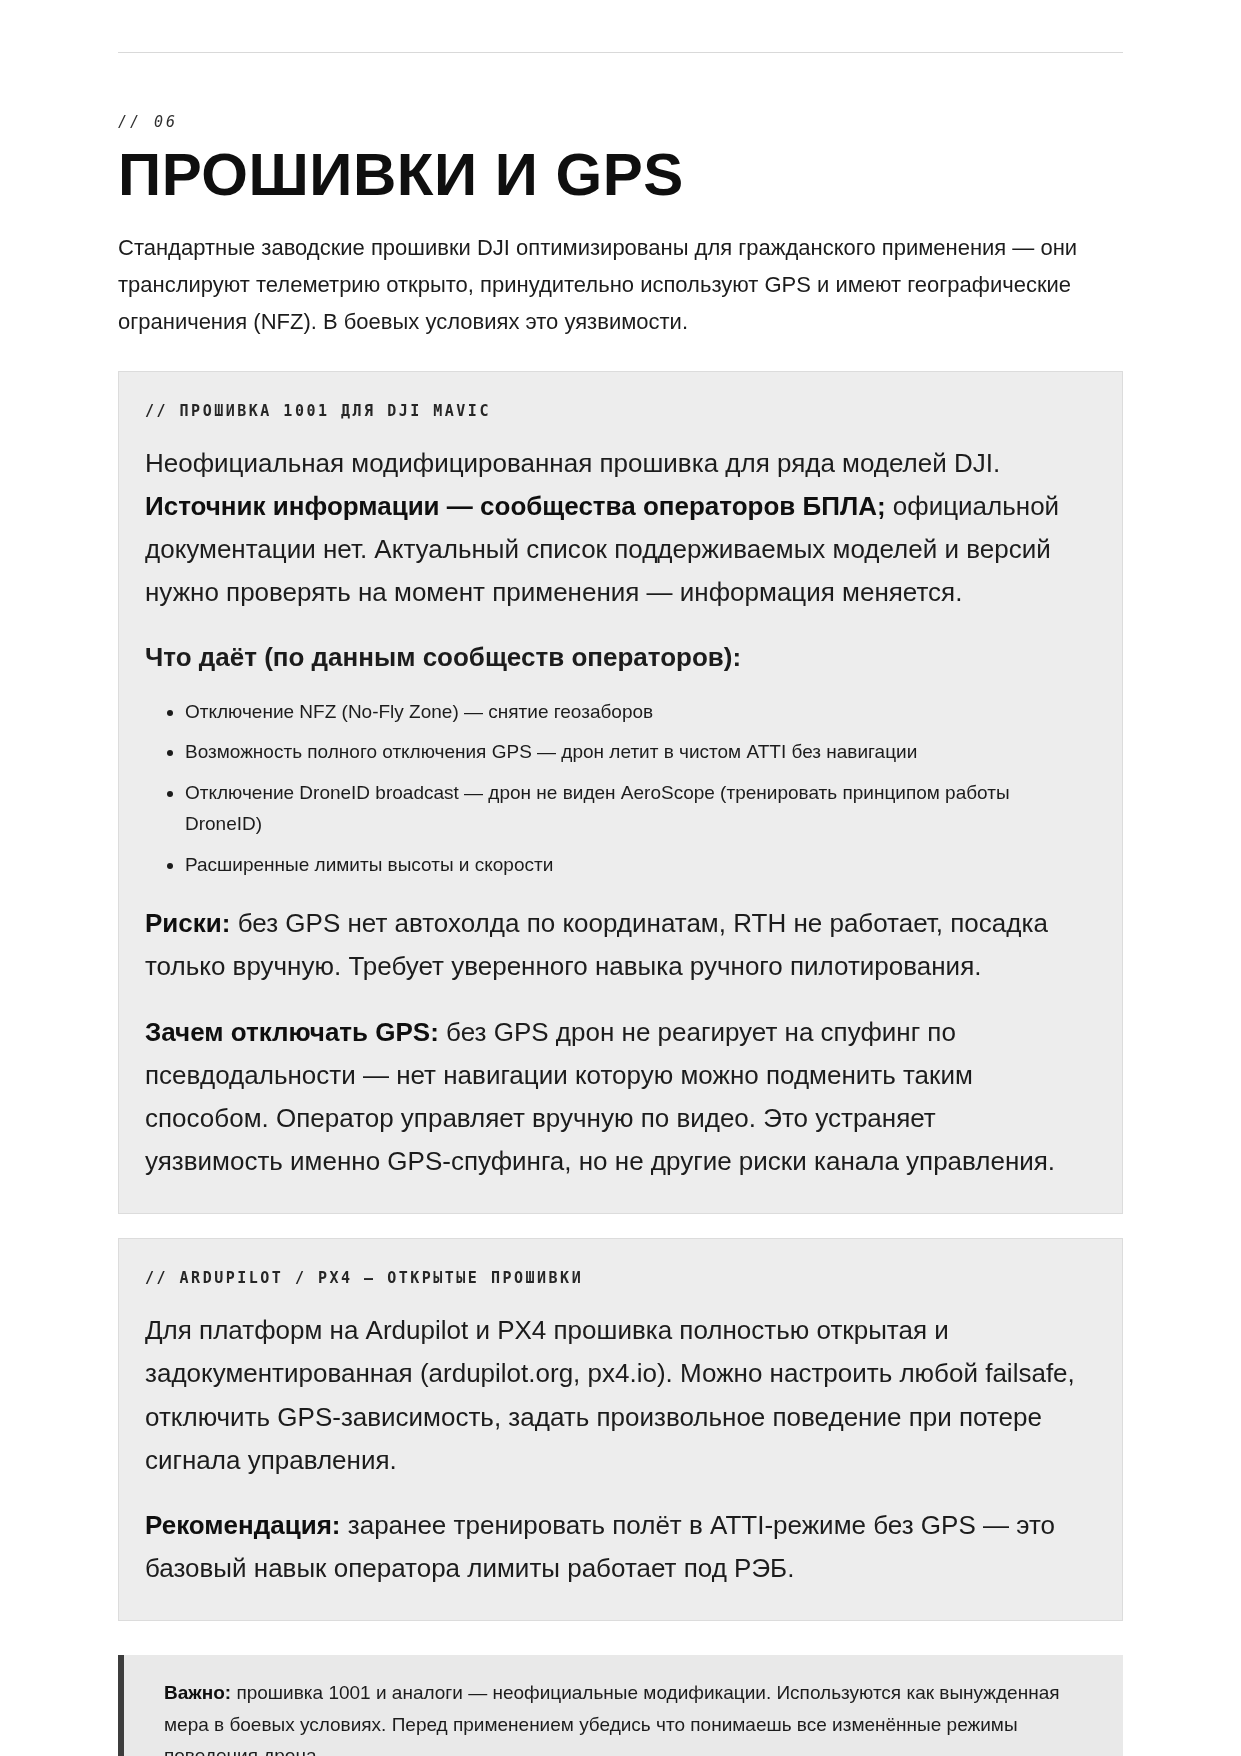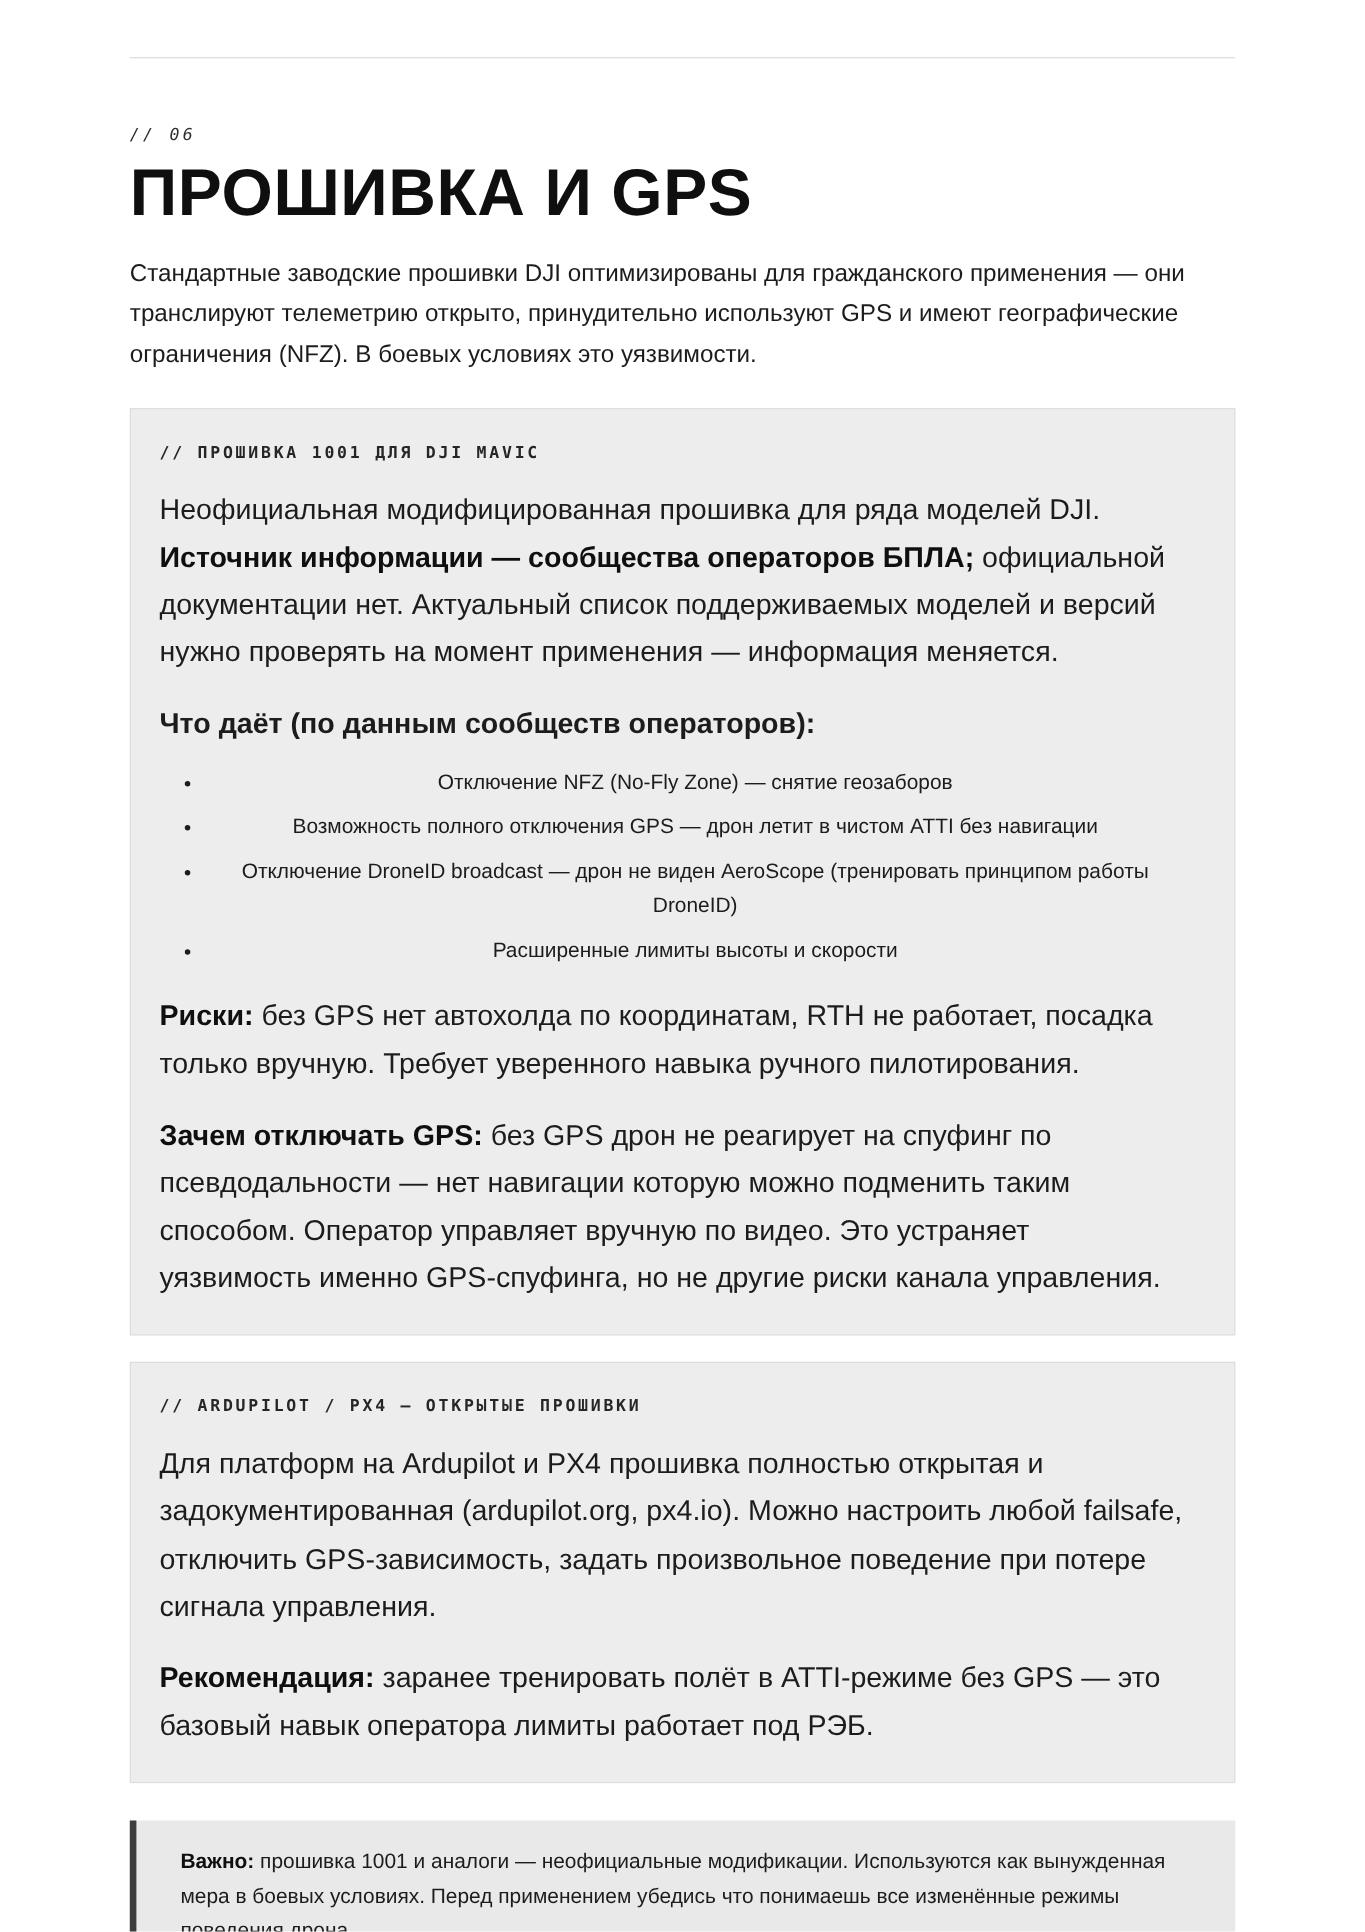"ПРОШИВКА И GPS" h1.page-title { text: ПРОШИВКА -> ПРОШИВКИ }
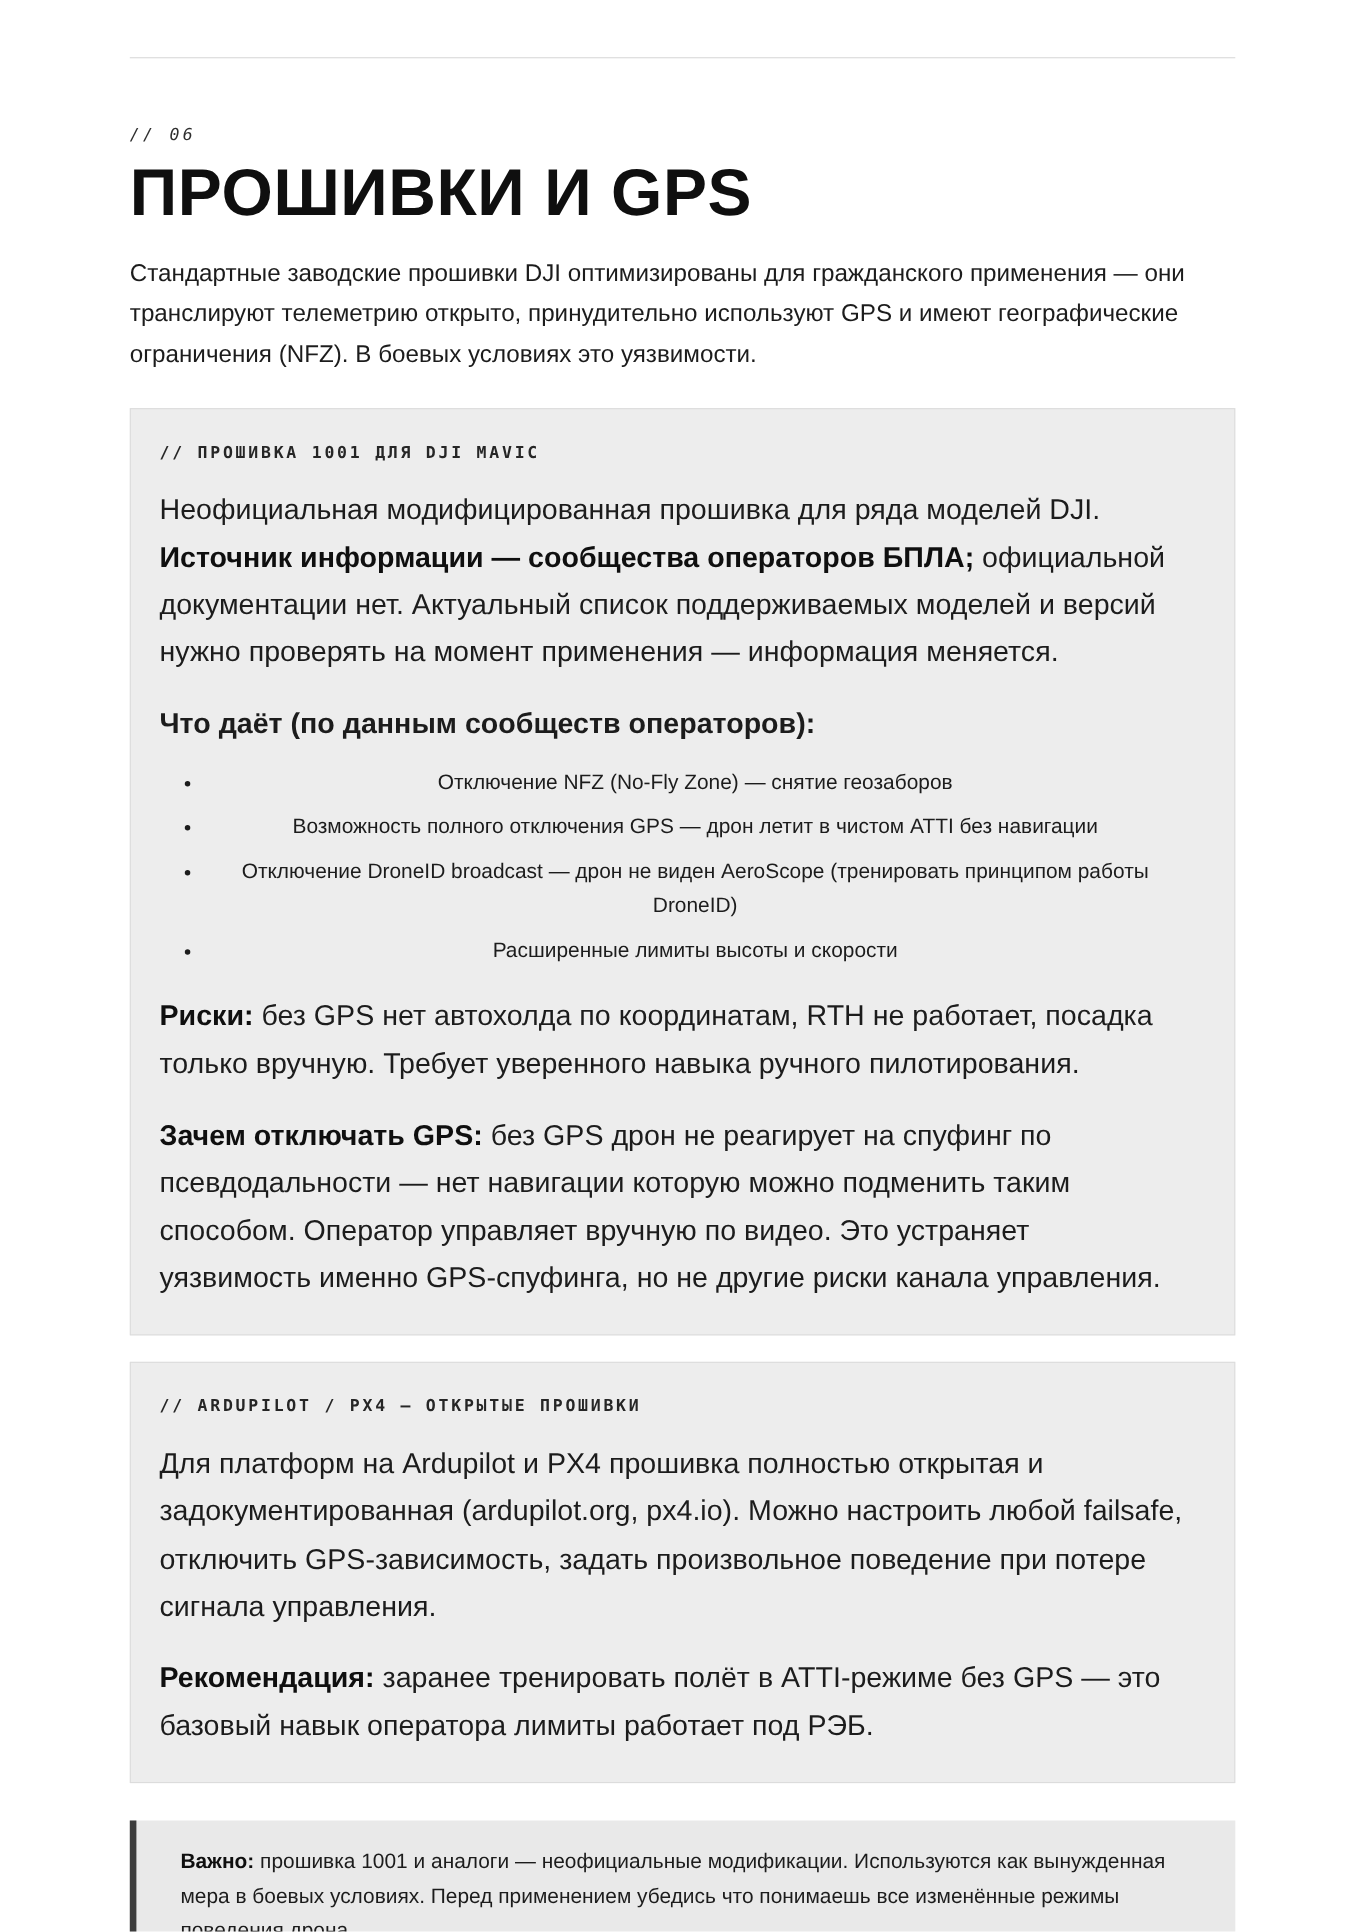"Отключение NFZ (No-Fly Zone) —" section.card li { text-align: center -> none }
